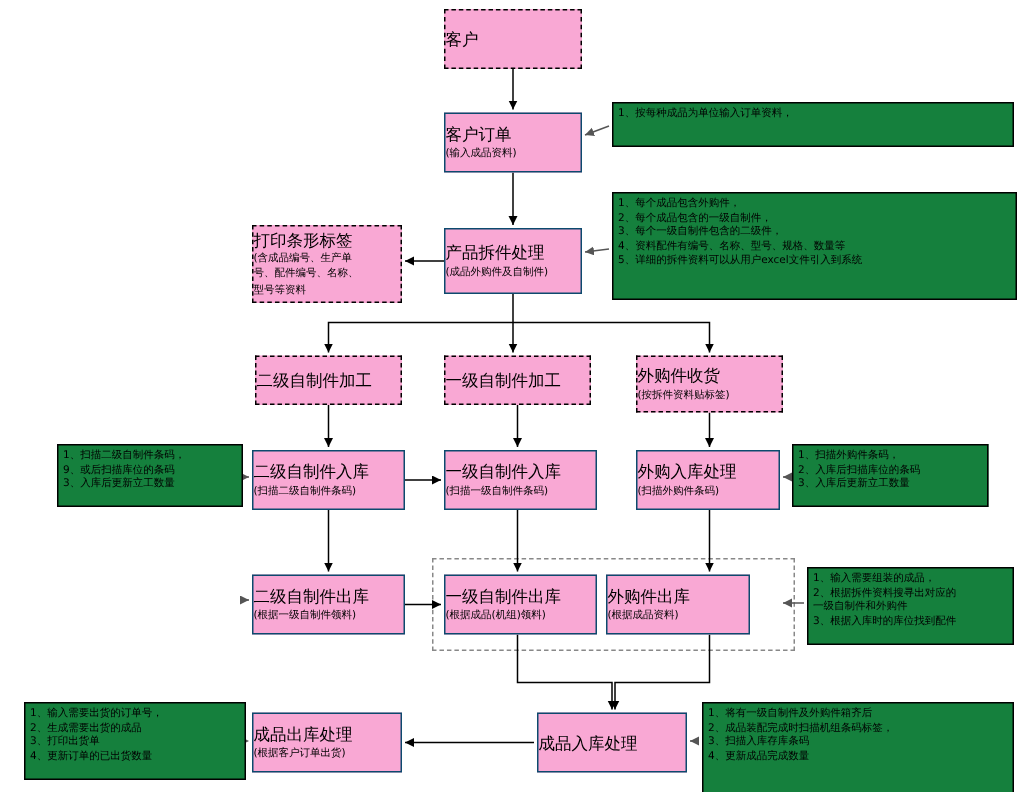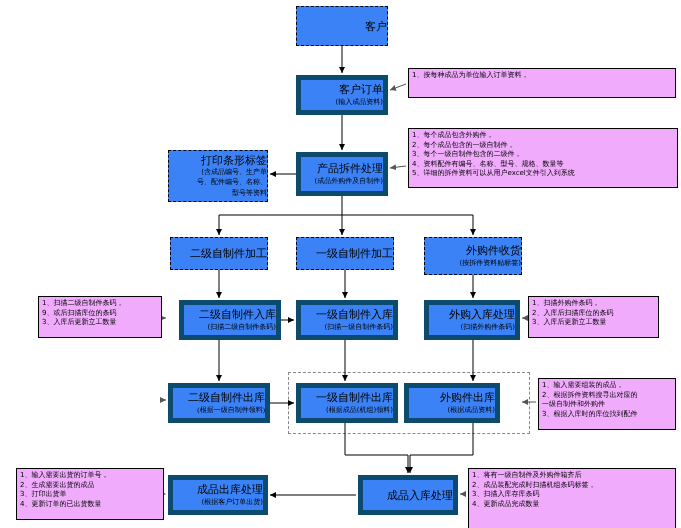"客户" .node { align-items: flex-end -> flex-start; background: #3b82f6 -> #f9a8d4 }
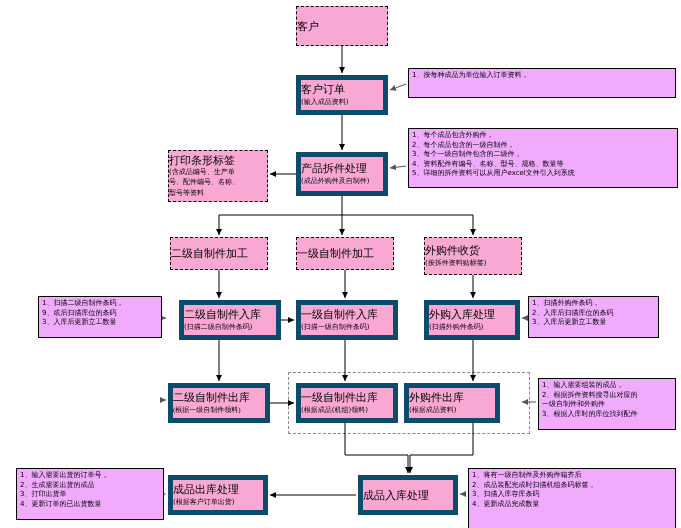"1、按每种成品为单位输入订单资料，" .note { background: #f0abfc -> #15803d }
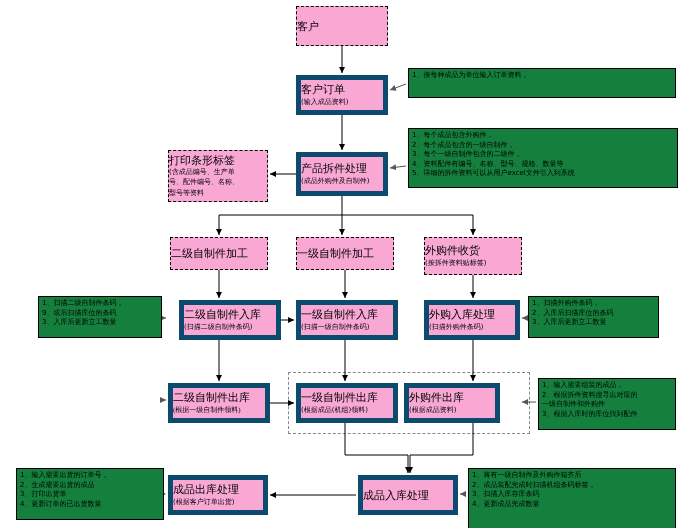"客户订单" .solid { border: 5px solid #0c4a6e -> 1px solid #0c4a6e }
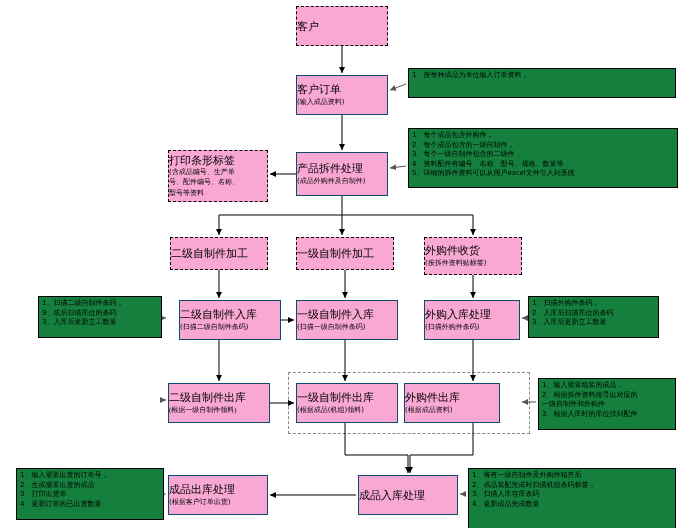"1、每个成品包含外购件，" div.note { height: 60px -> 72px }
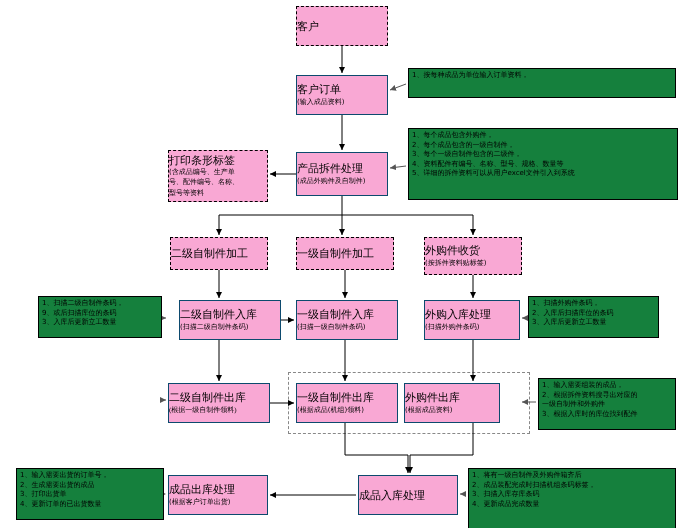"二级自制件入库" div.node { margin-left: 11px -> none }
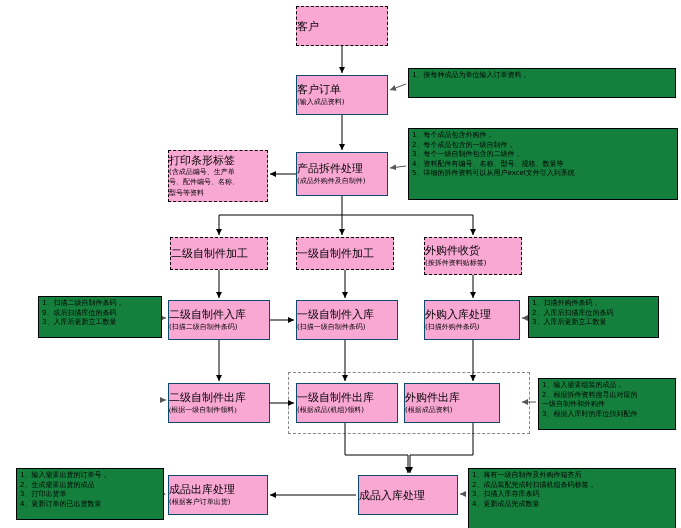"二级自制件出库" div.node { font-family: Liberation Serif, serif -> none }
